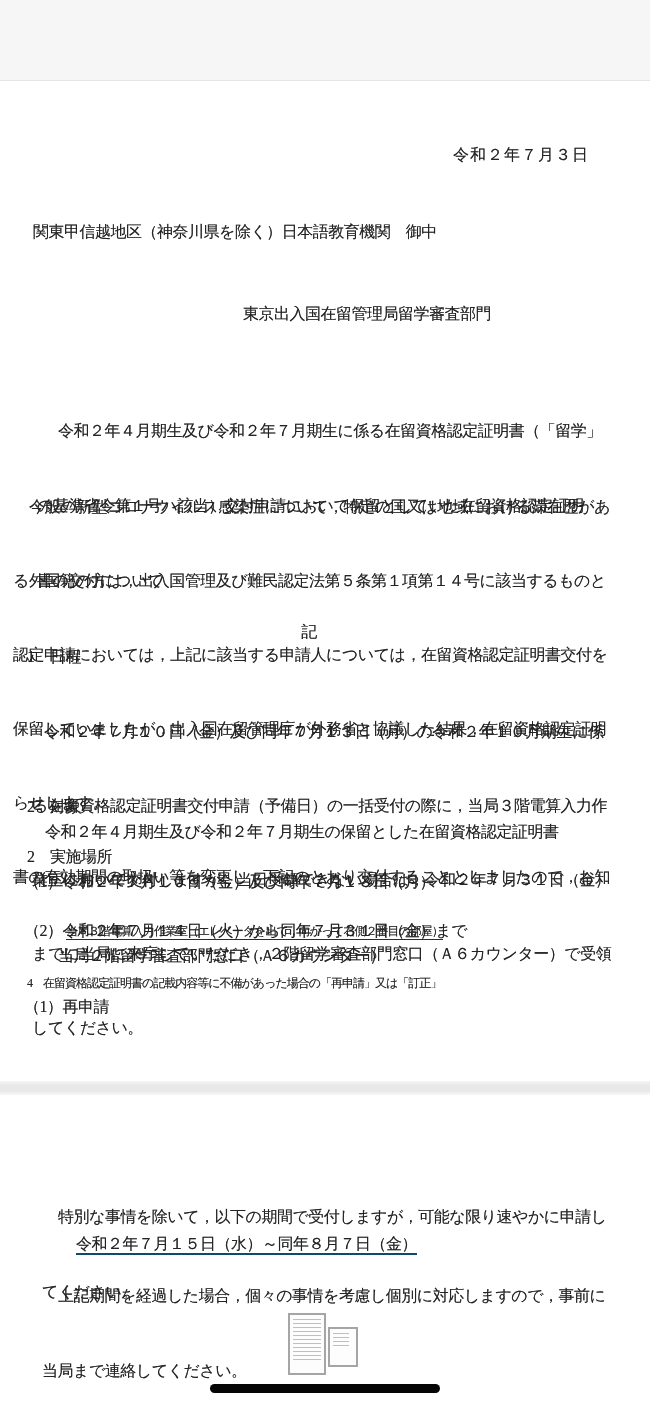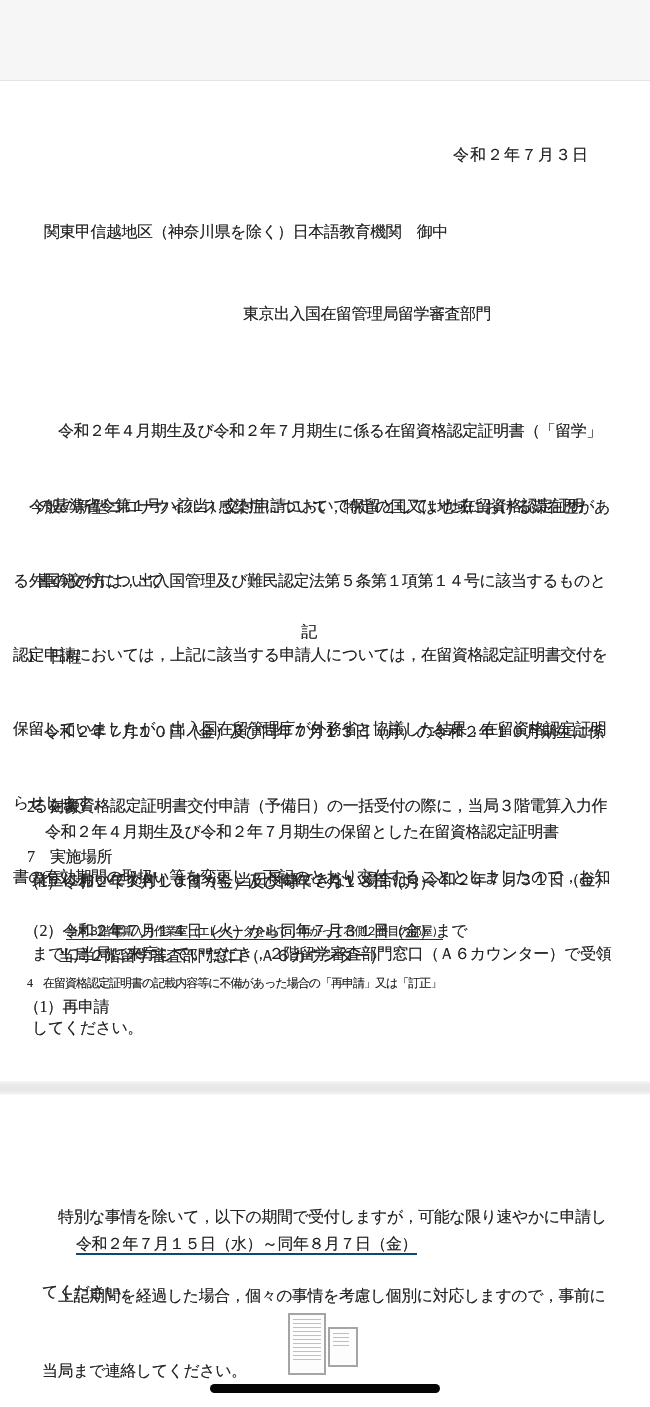"関東甲信越地区（神奈川県を除く）日本語教育機関 御中" div.t { left: 44px -> 33px }
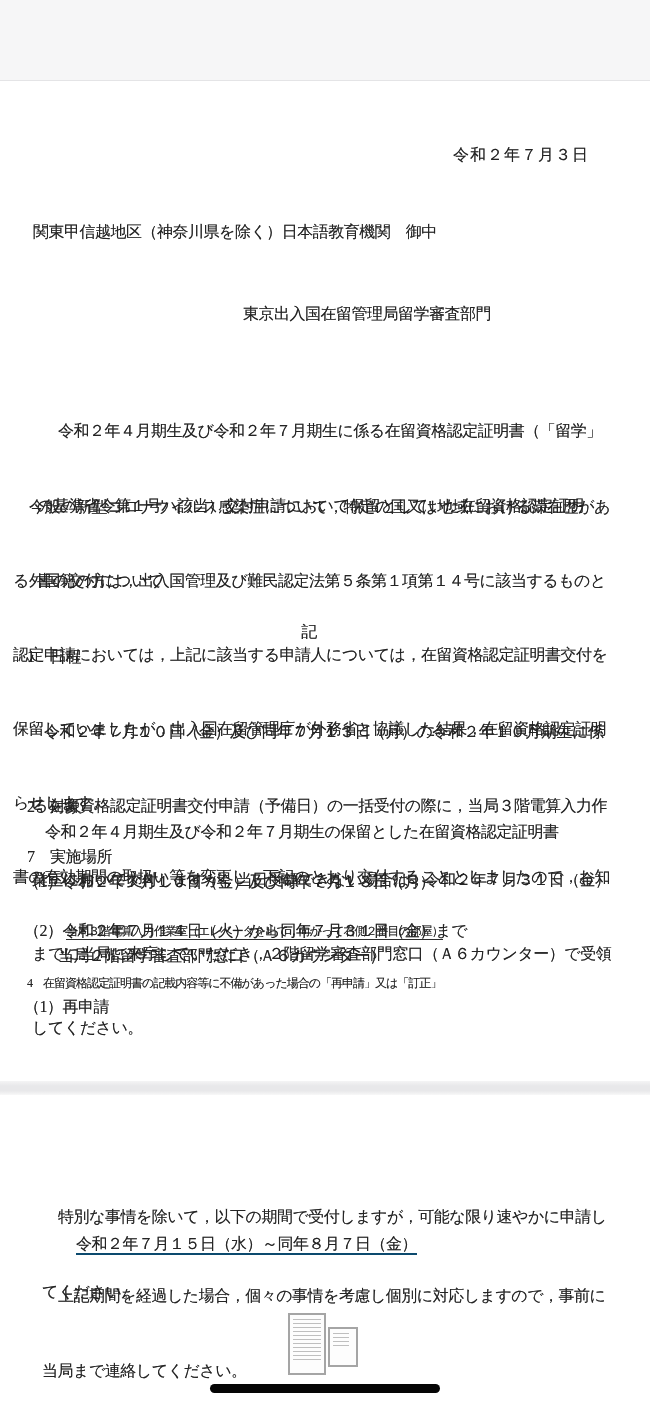"7 実施場所" div.t { text: 7 -> 2 }
